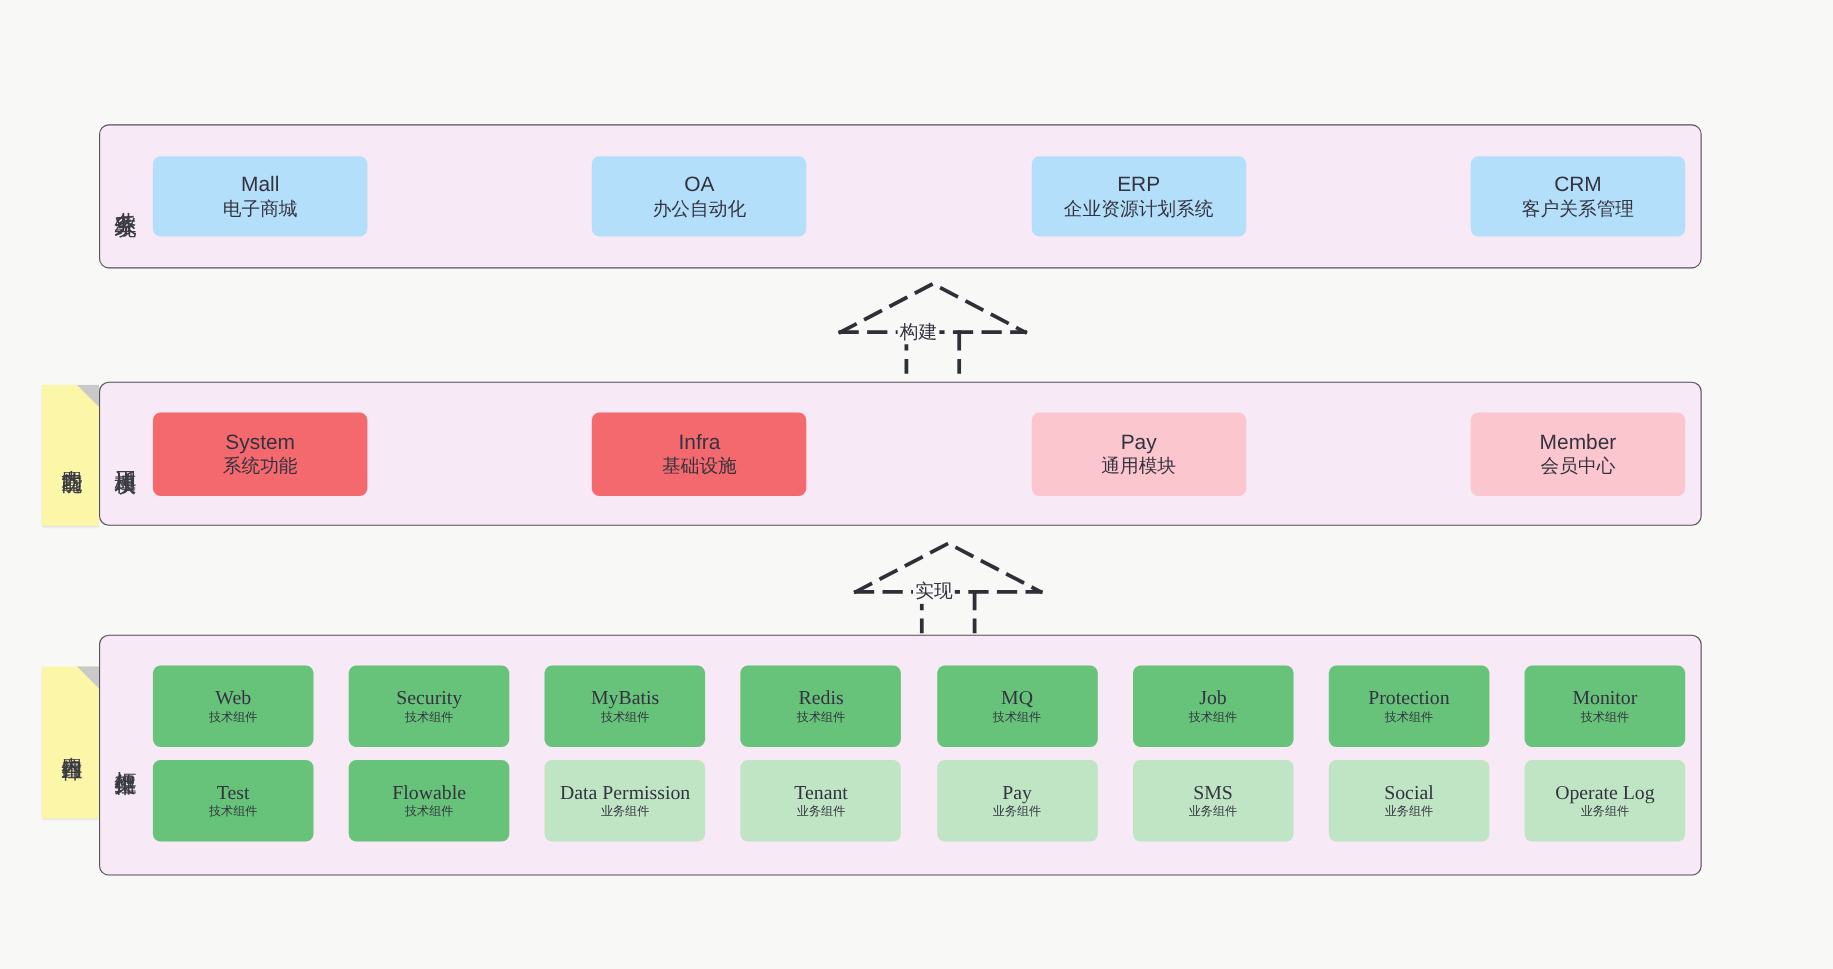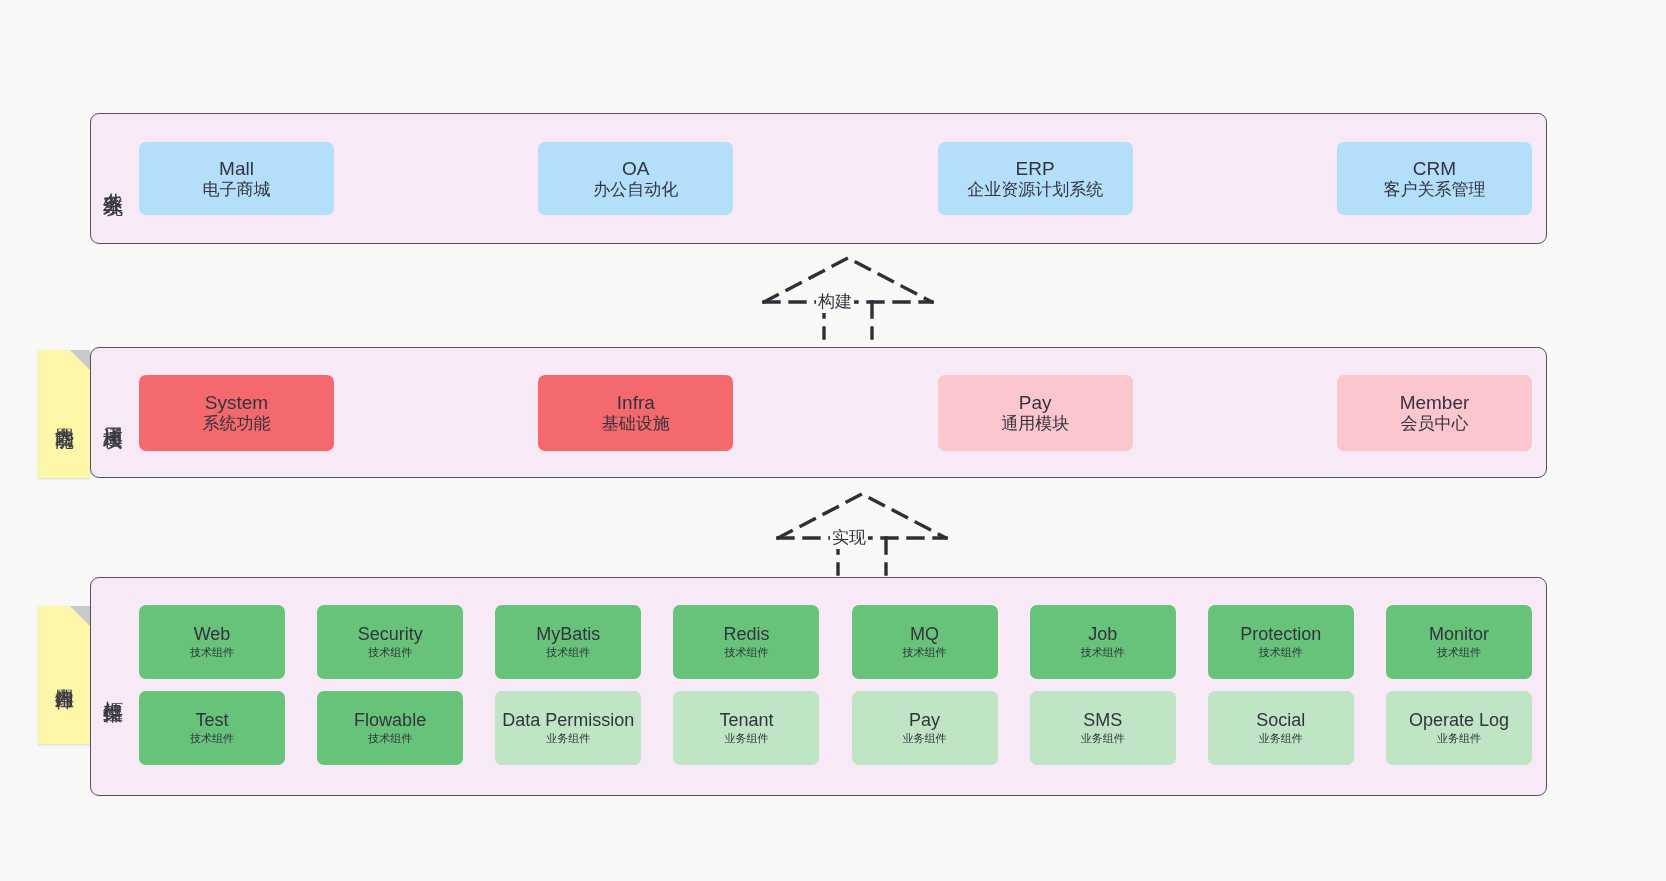"Web" #layer-framework .layer-body { font-family: none -> Liberation Serif, serif }
